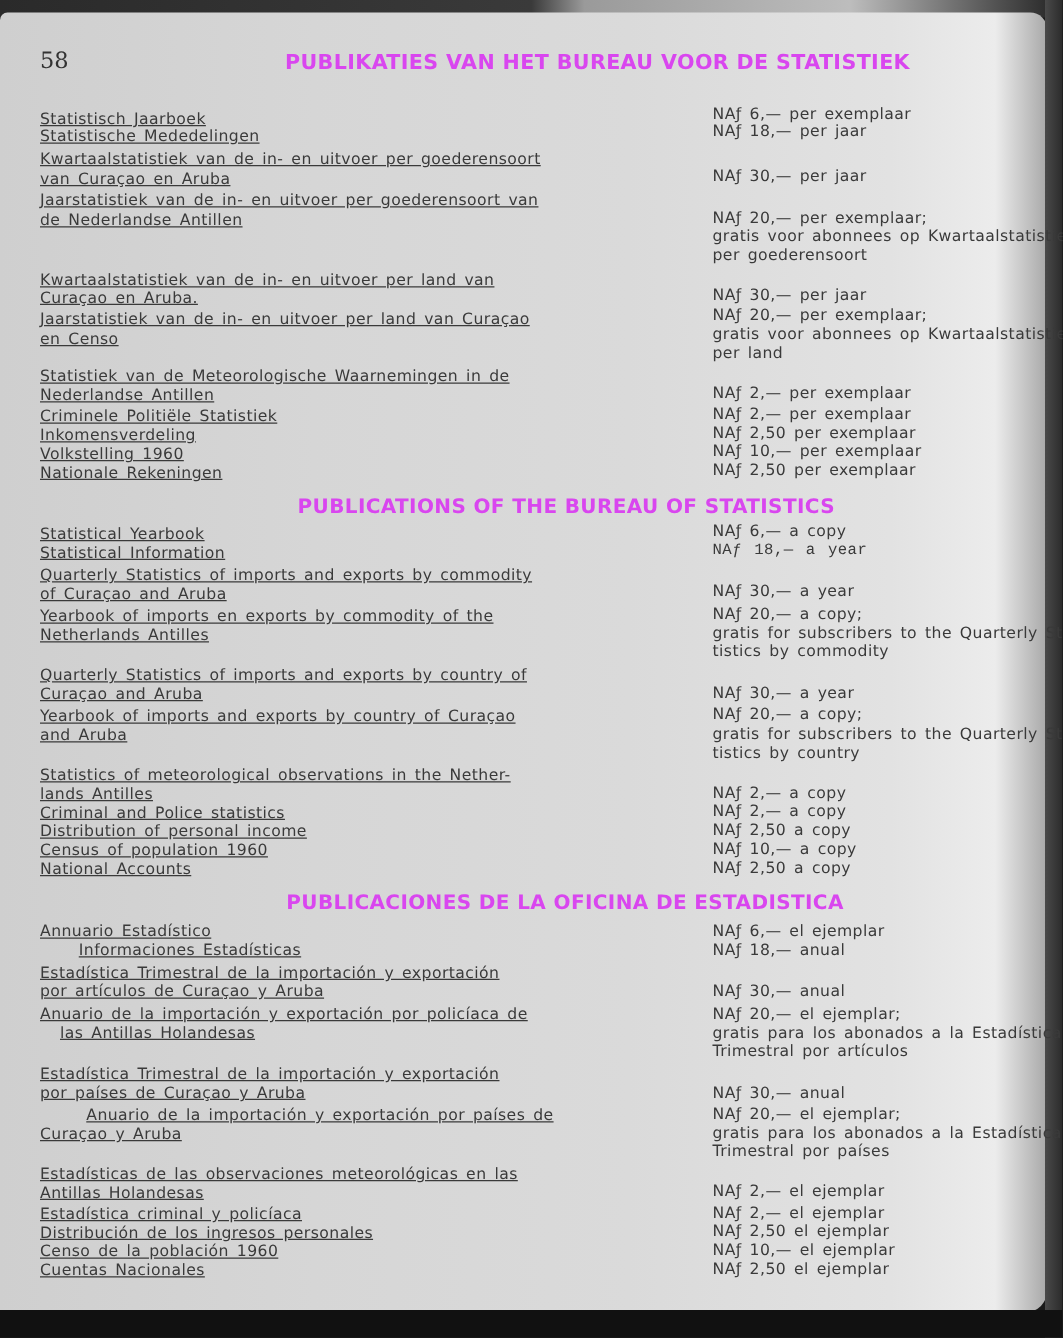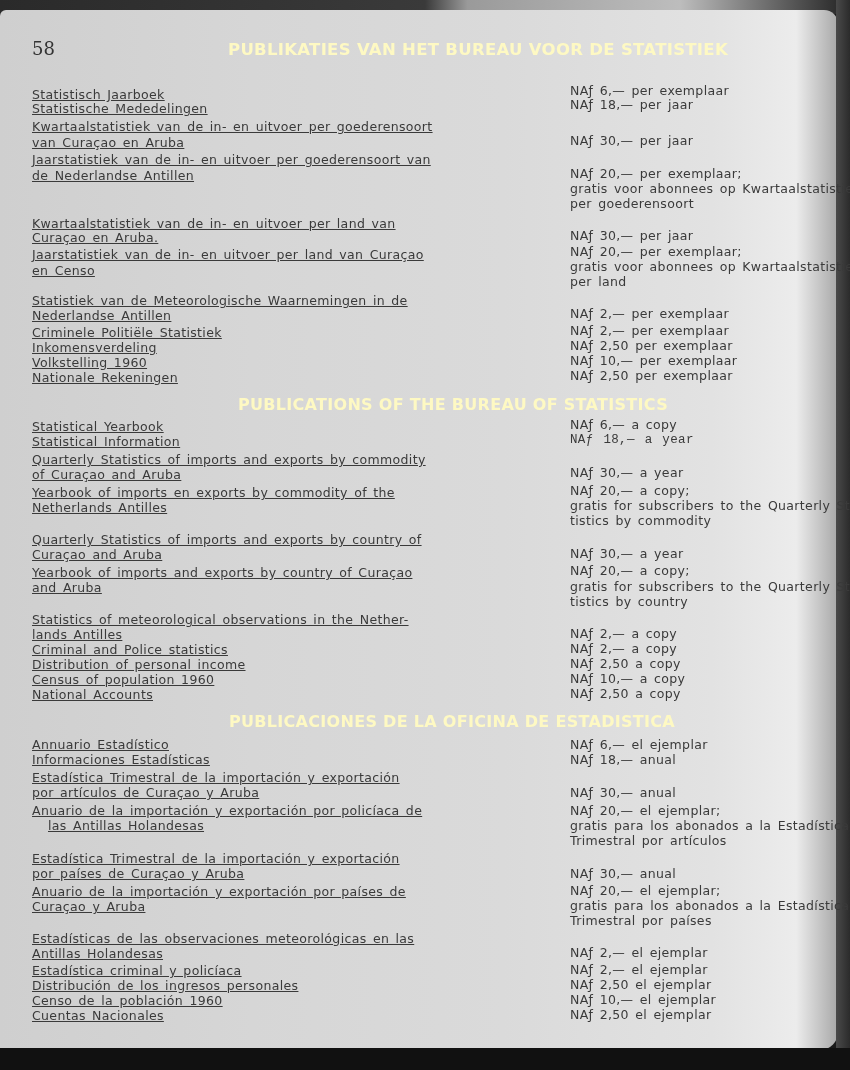"PUBLIKATIES VAN HET BUREAU VOOR" .heading { color: #fef9c3 -> #d946ef }
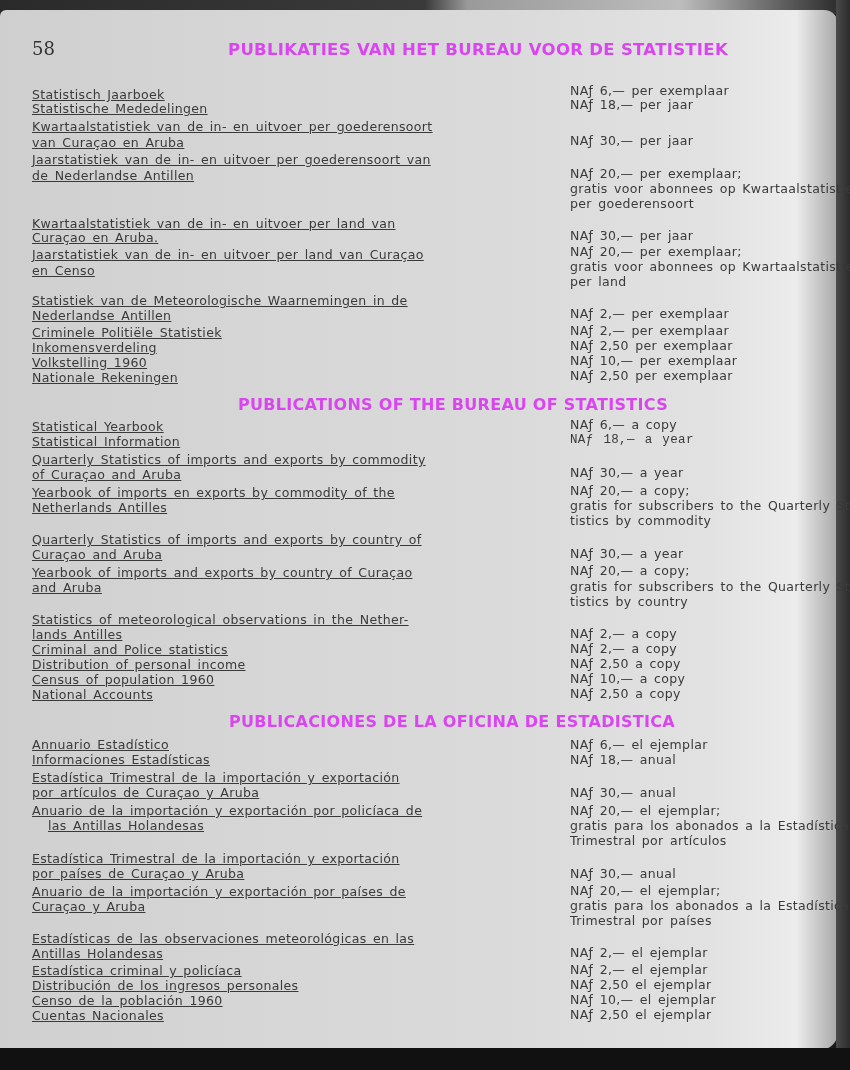"Informaciones Estadísticas" div.line { margin-left: none -> 31px }
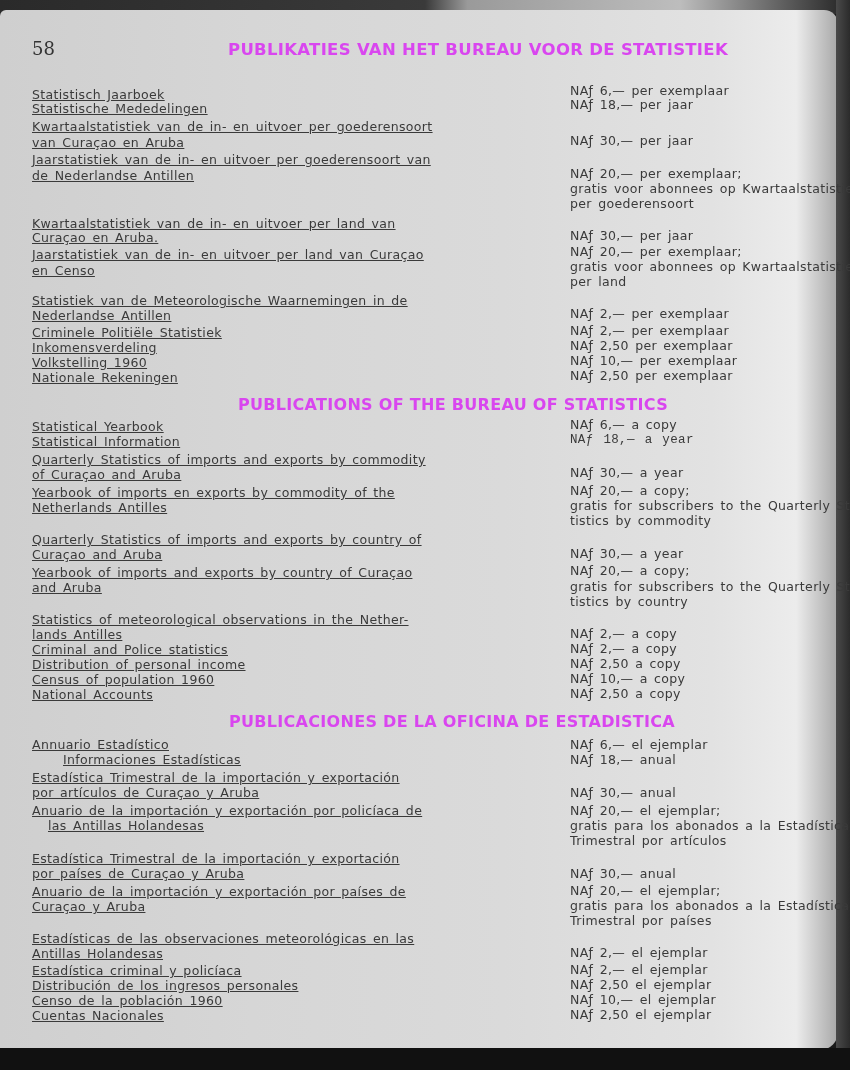"Anuario de la importación y exportación por países" div.line { margin-left: none -> 37px }
